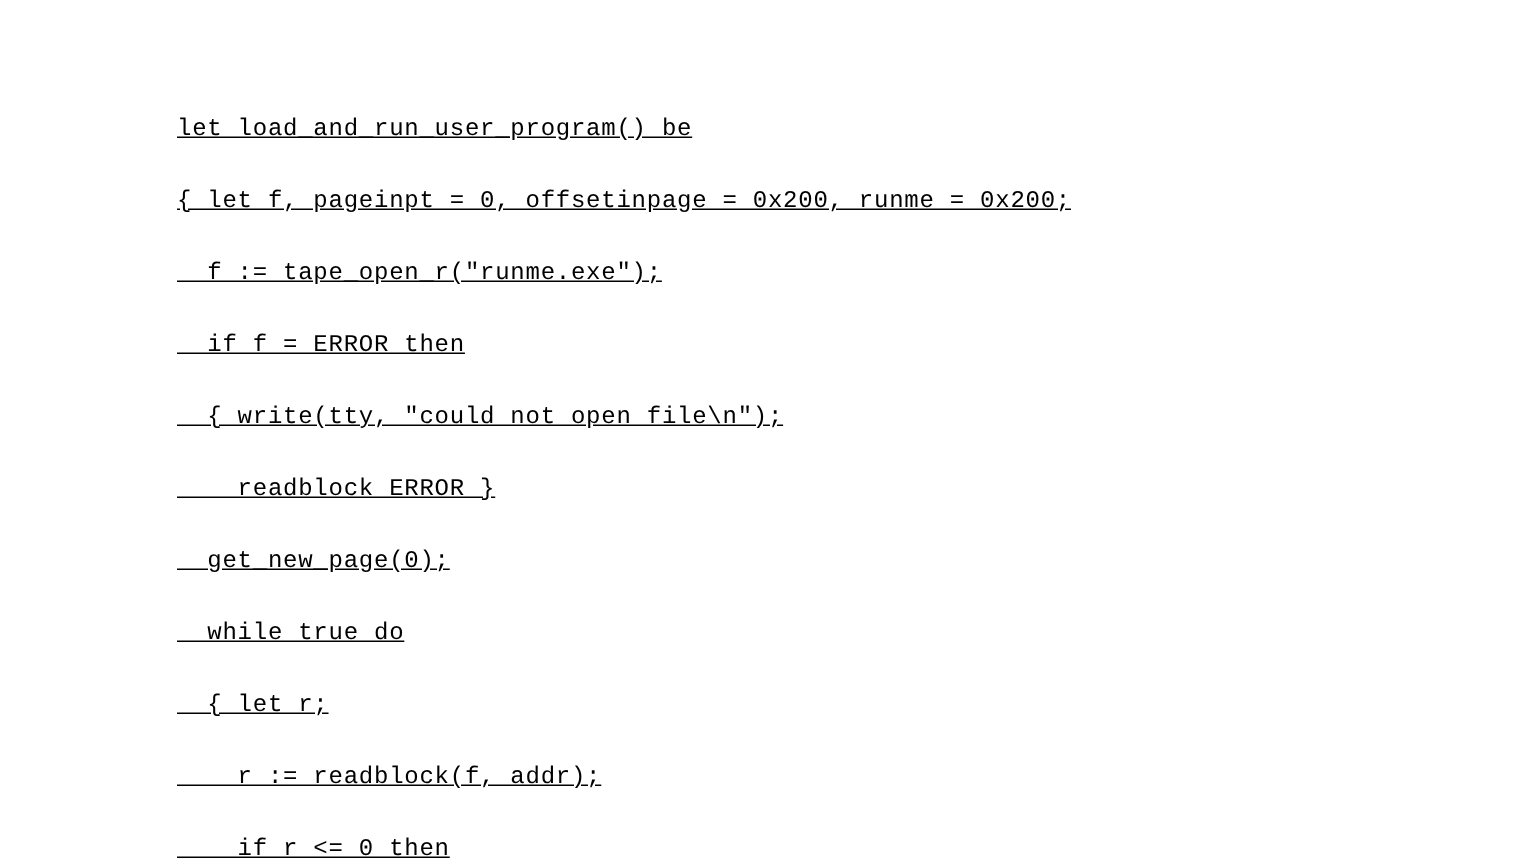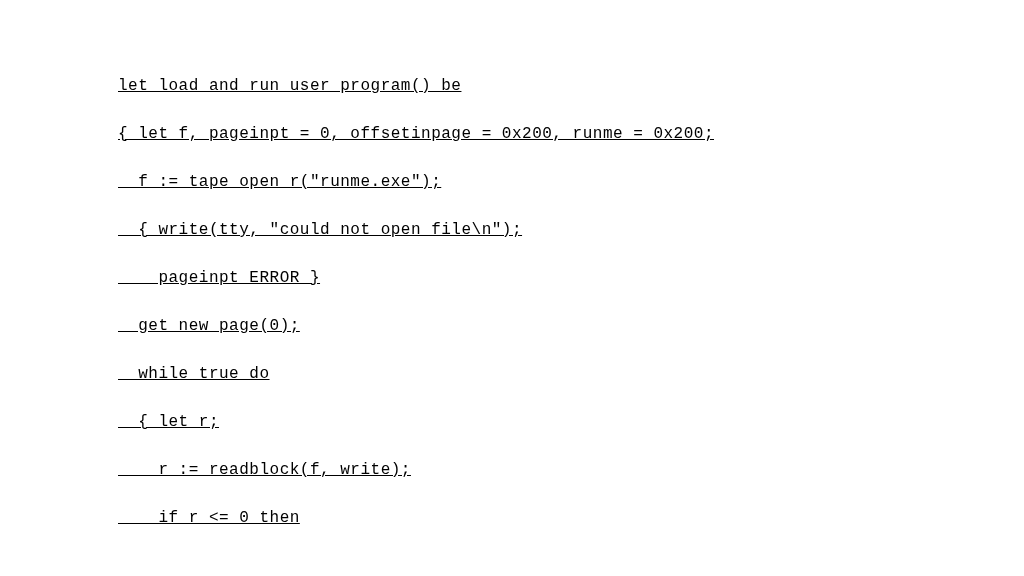"if f = ERROR then" span.code-line { html: none -> <span> if f = ERROR then</span> }
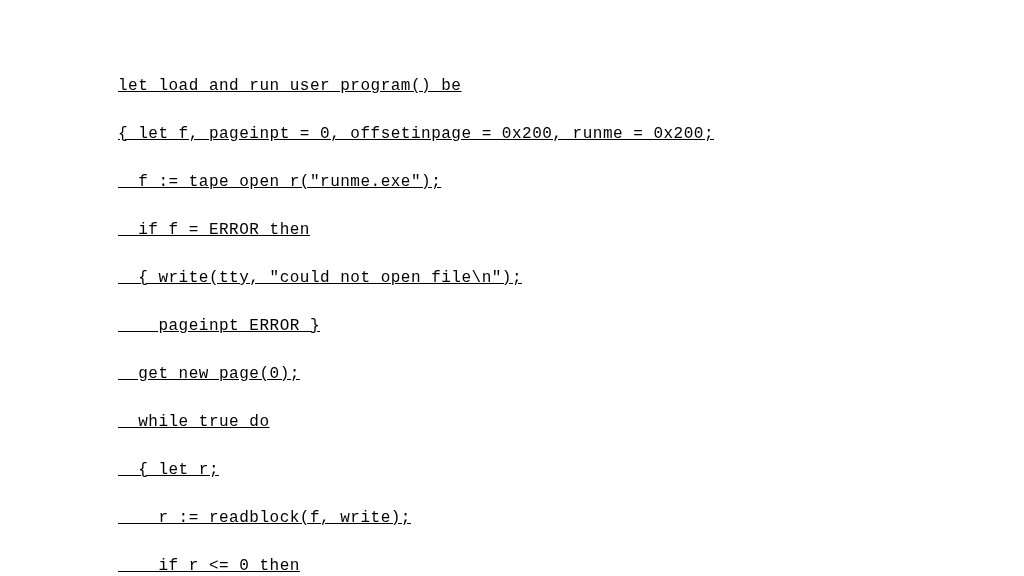"pageinpt ERROR }" span.code-line { text: pageinpt -> readblock }
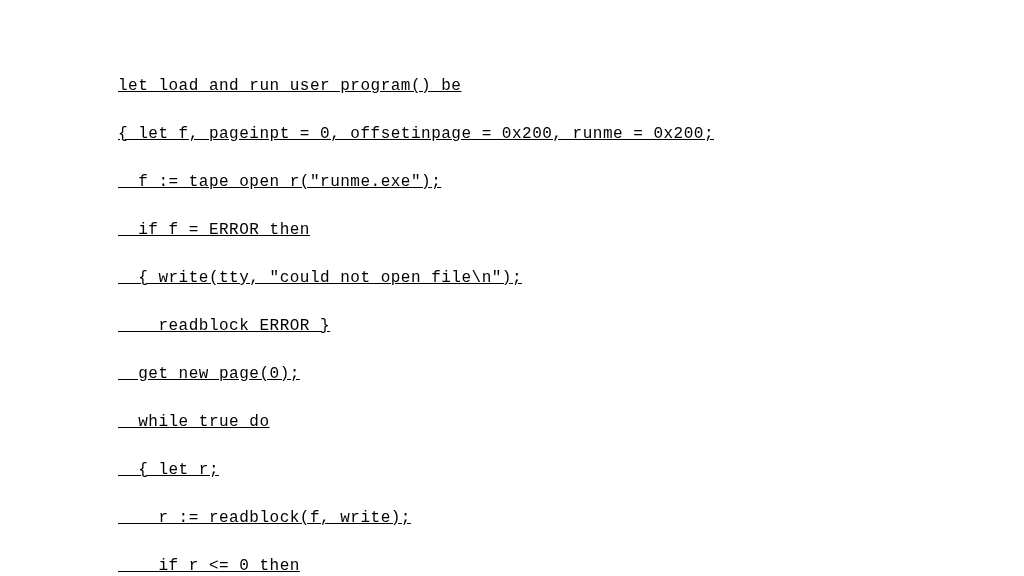"r := readblock(f, write);" span.code-line { text: write -> addr }
